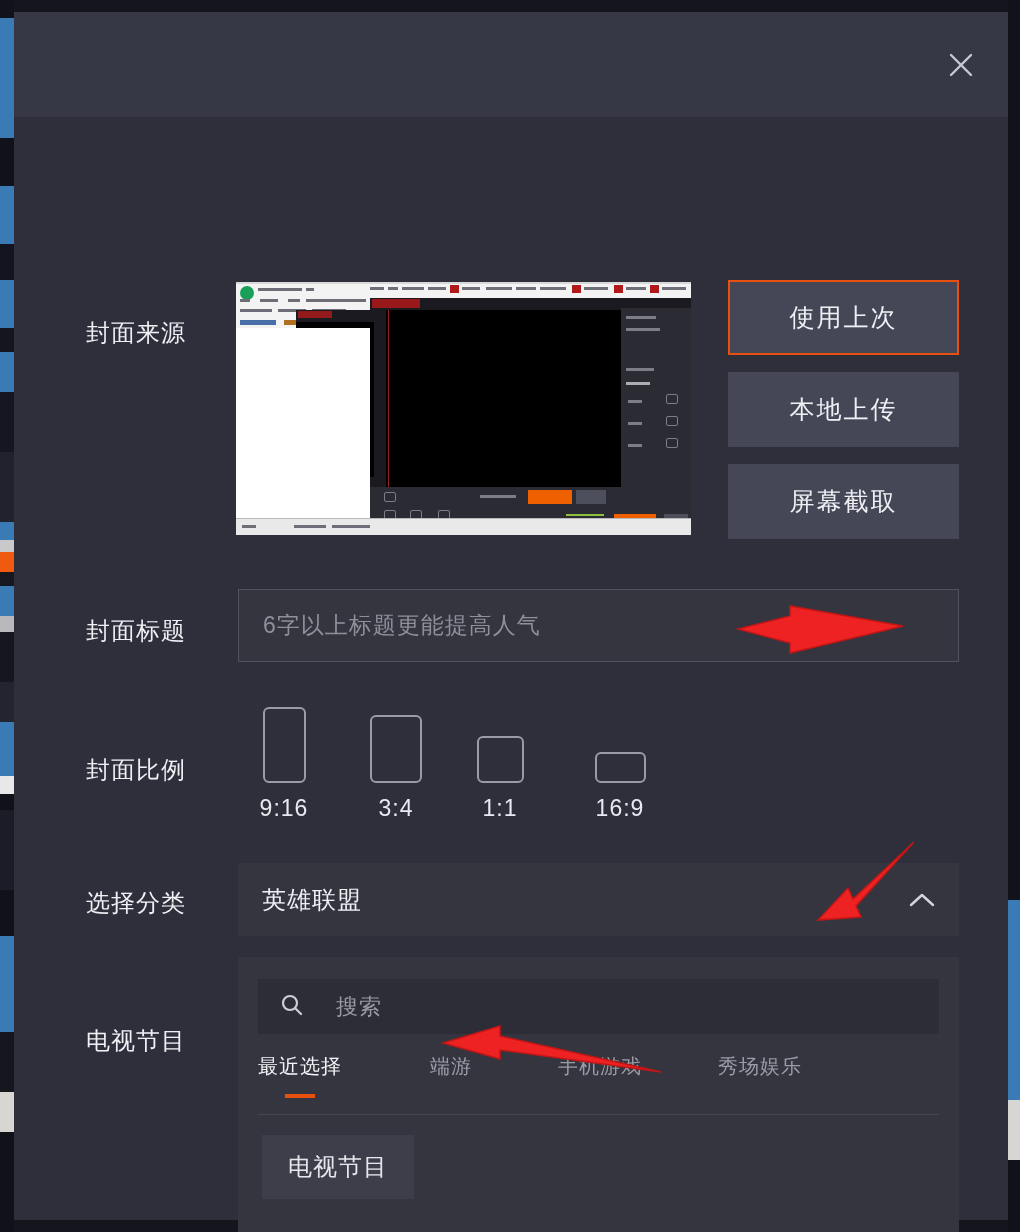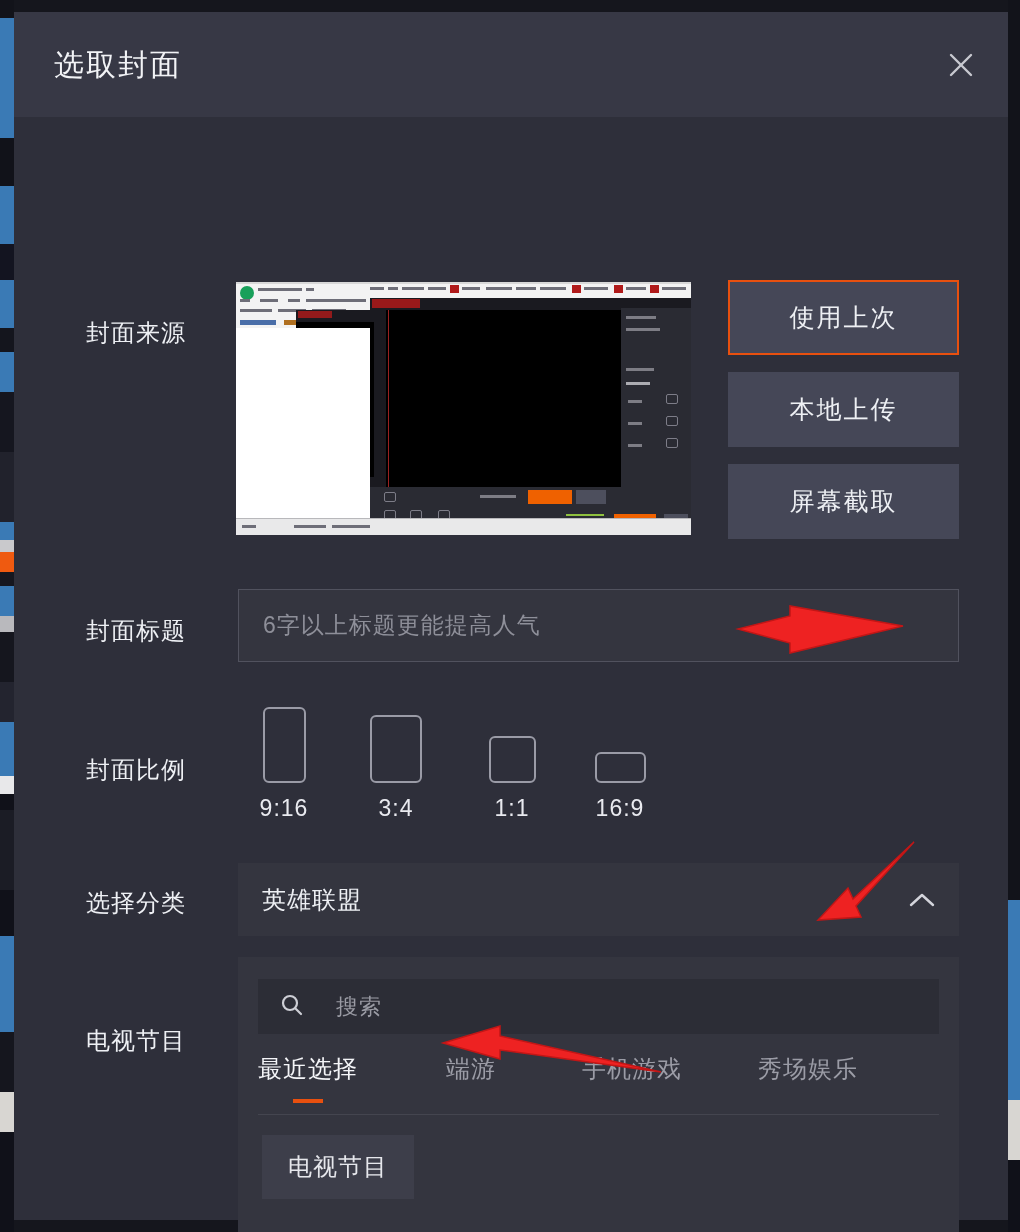"选取封面" div { html: <div>选取封面</div> -> none }
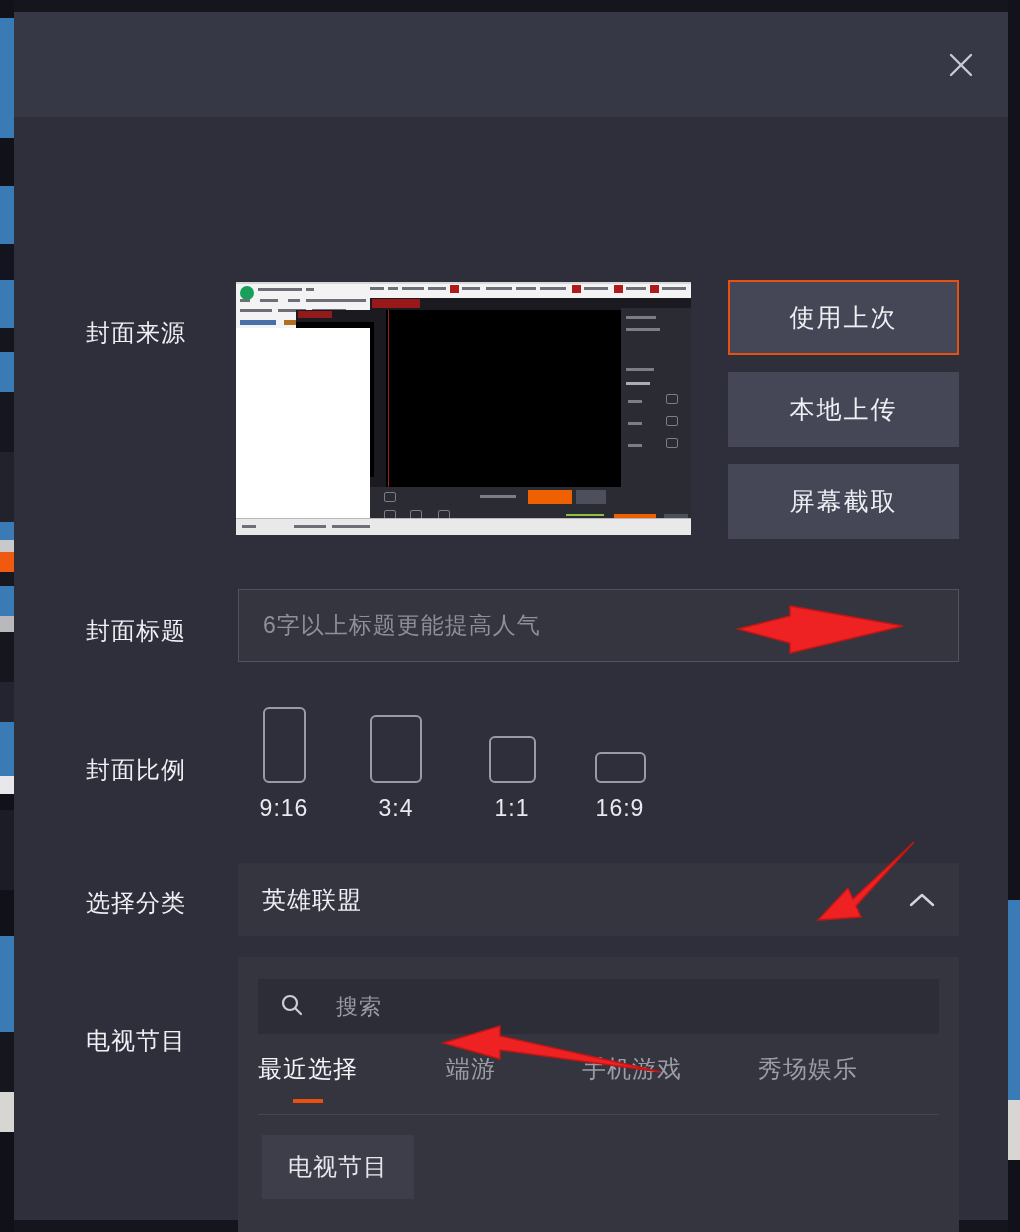"1:1" div.ratio-item { left: 228px -> 216px }
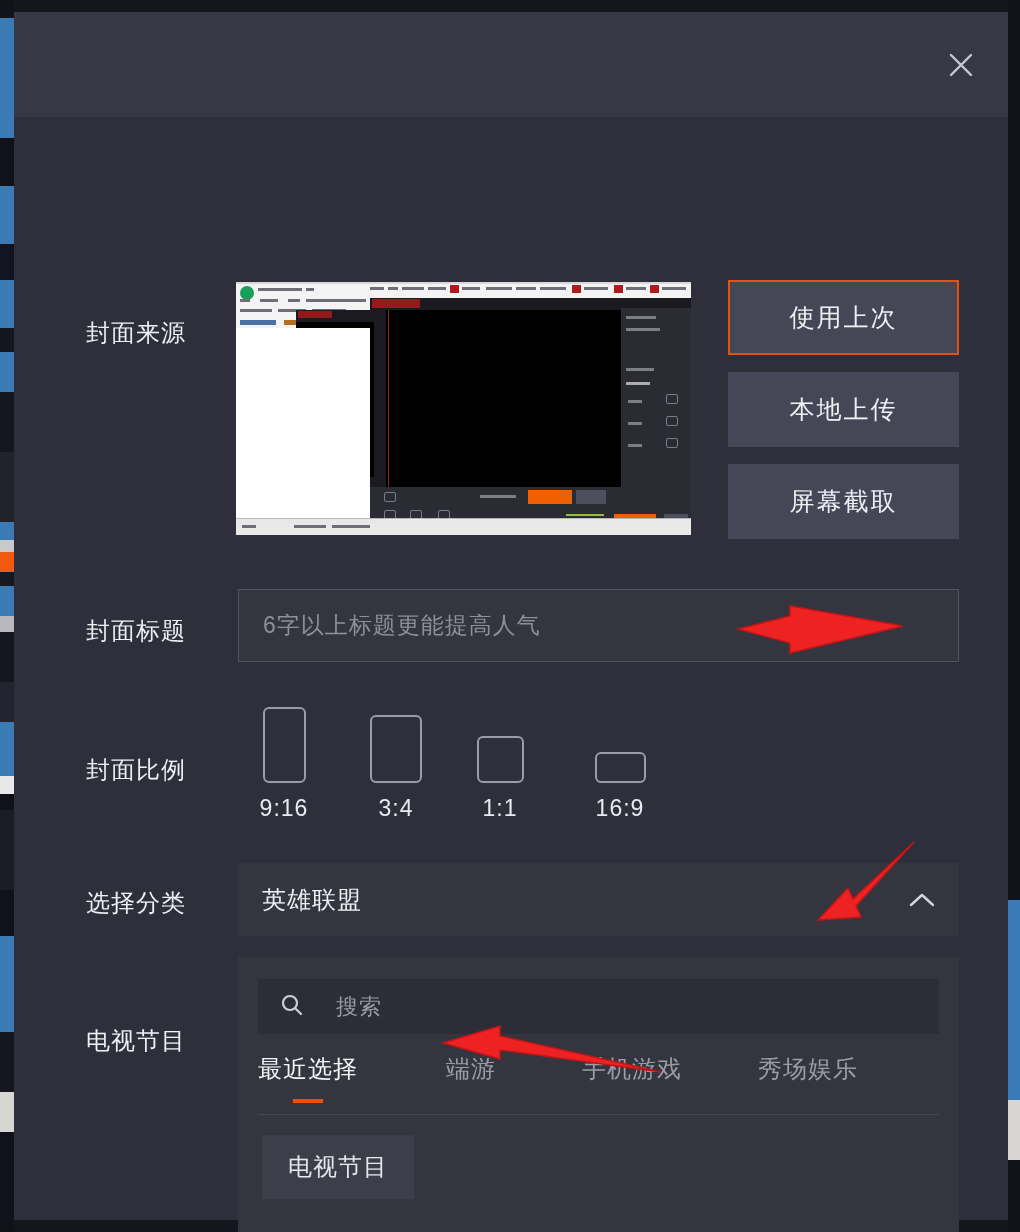"最近选择" .tab { font-size: 24px -> 20px }
